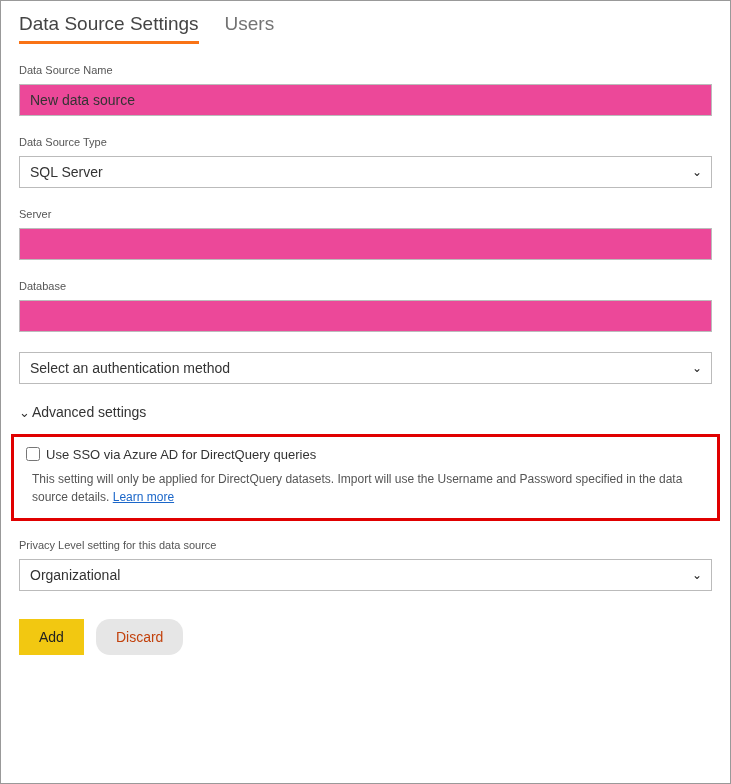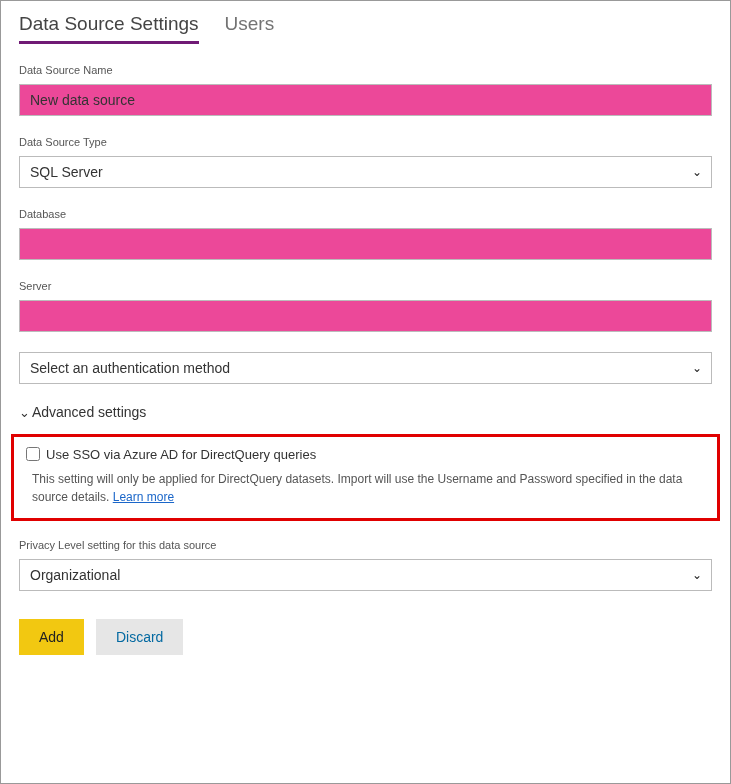"Data Source Settings" .tab.active { border-bottom: 3px solid #701a75 -> 3px solid #f97316 }
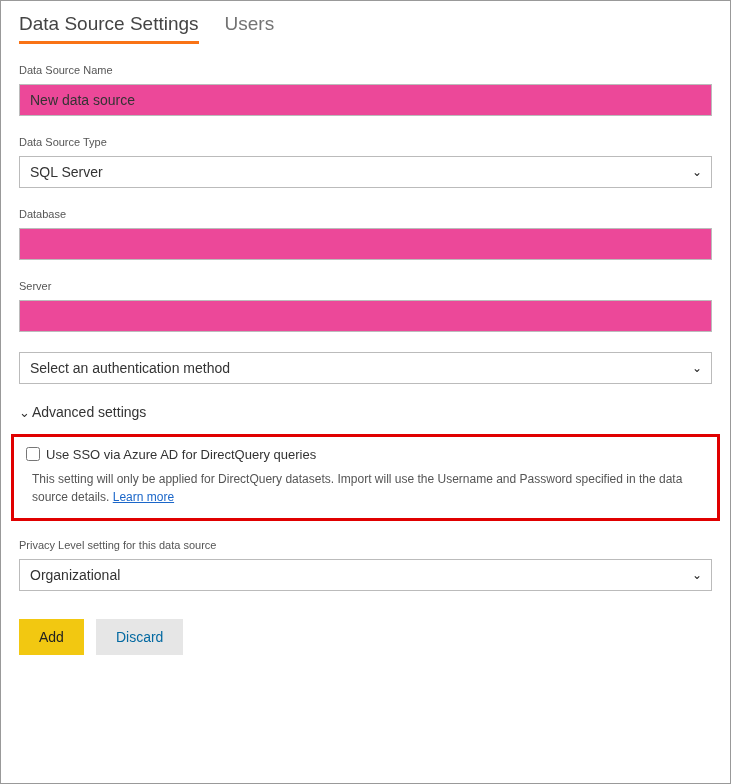"Database" div.field { order: before "Server" -> after "Server" }
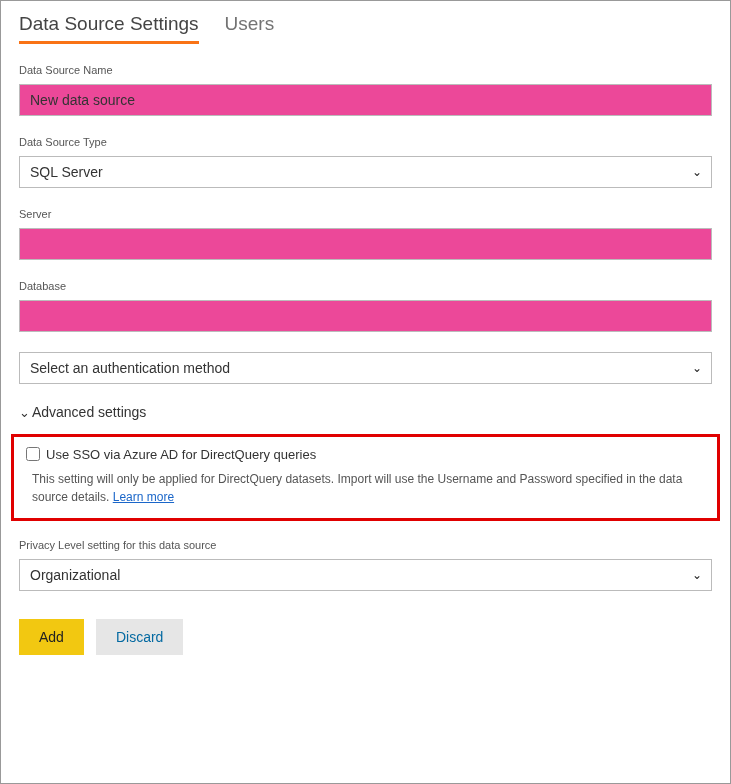"Discard" .btn-secondary { border-radius: none -> 14px; color: #0369a1 -> #c2410c }
